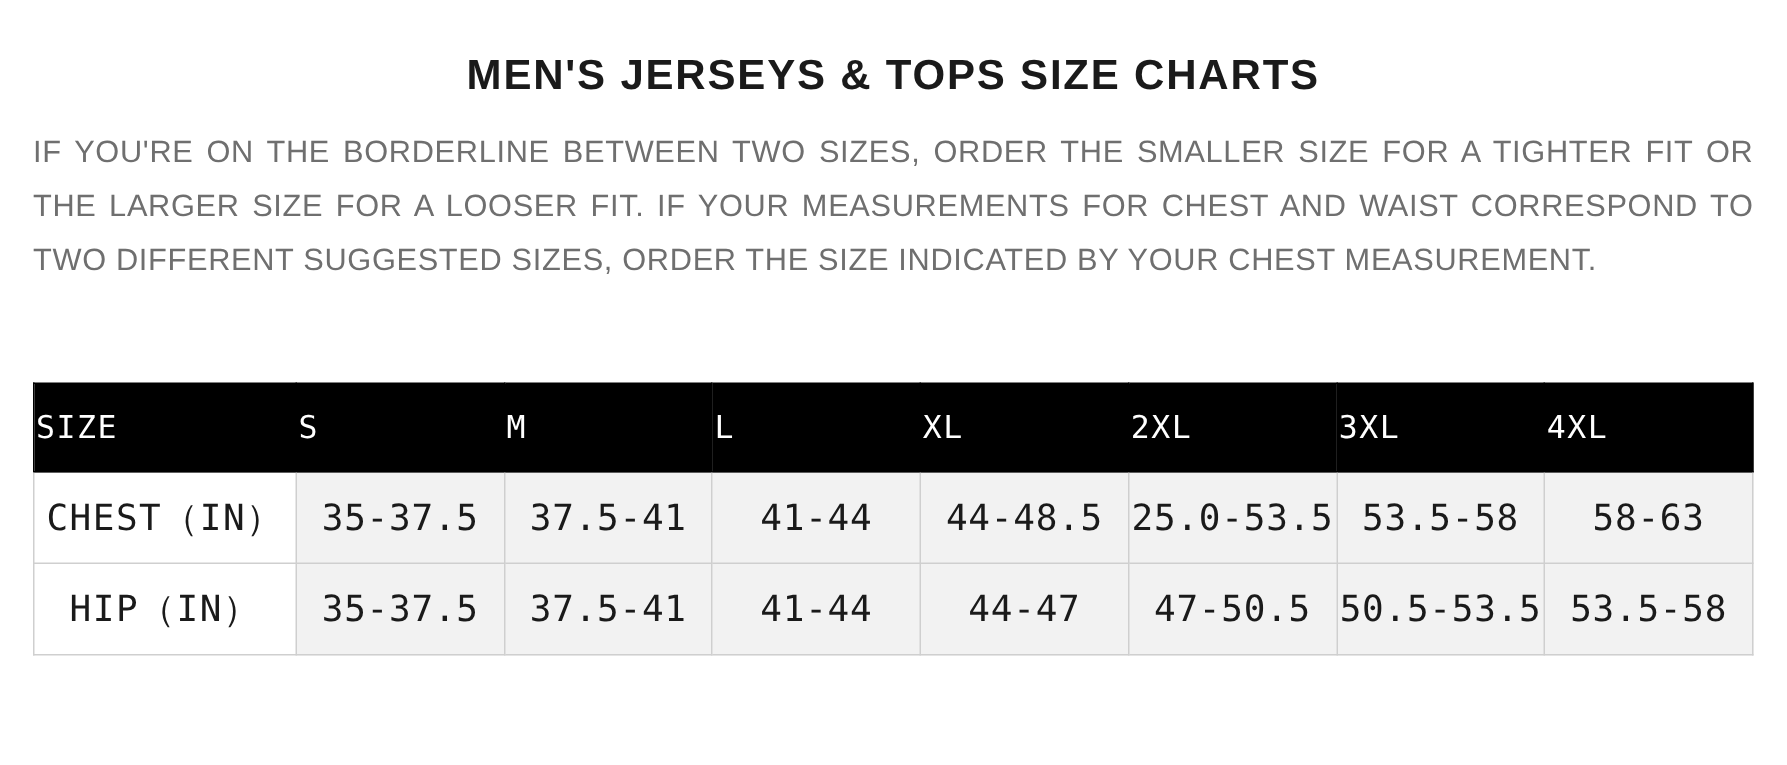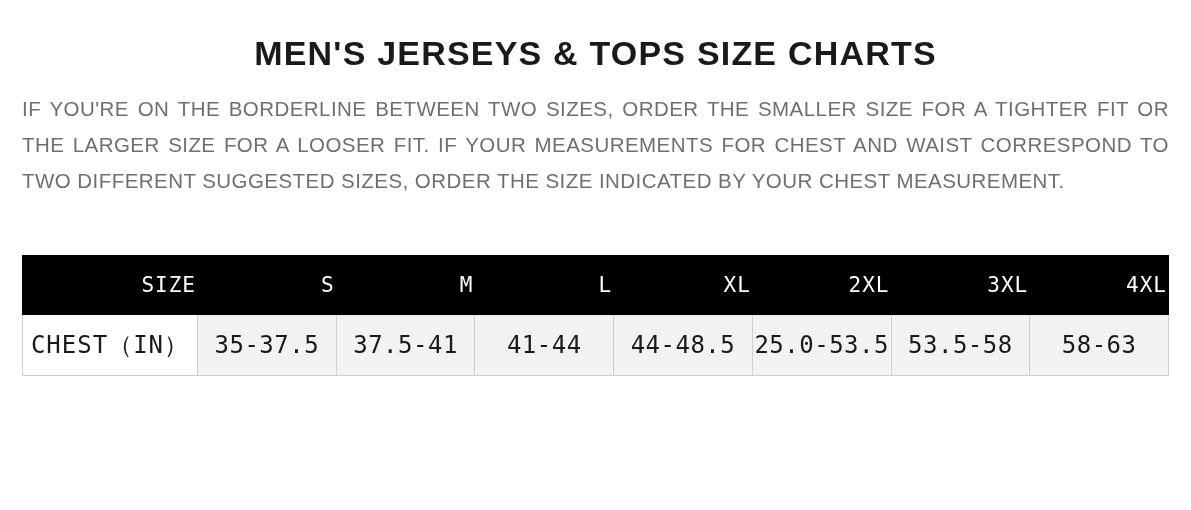"MEN'S JERSEYS & TOPS SIZE" .title { font-size: 34px -> 28px }
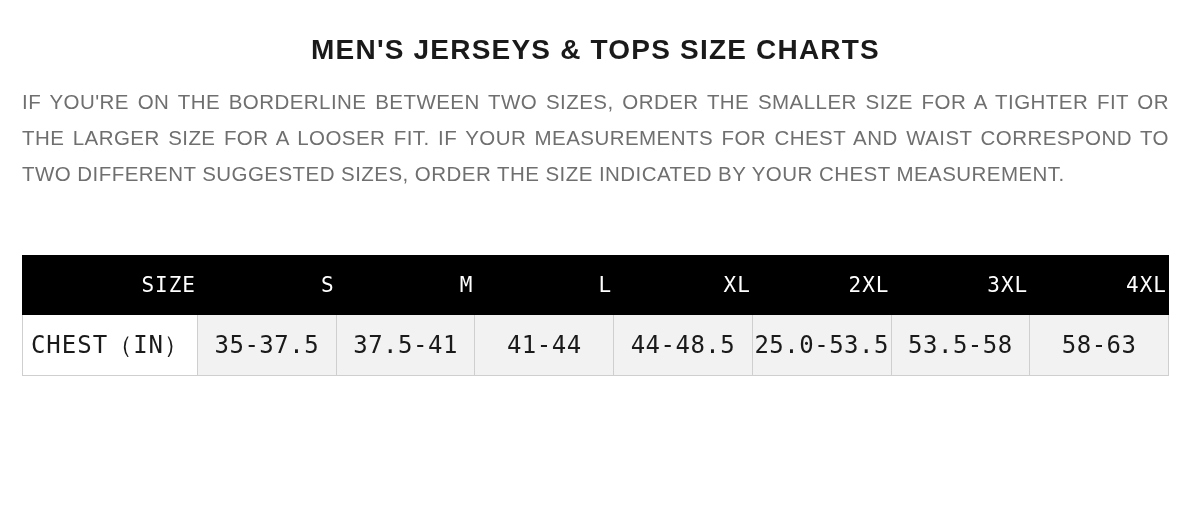"SIZE" table.size-chart thead th { text-align: right -> left }
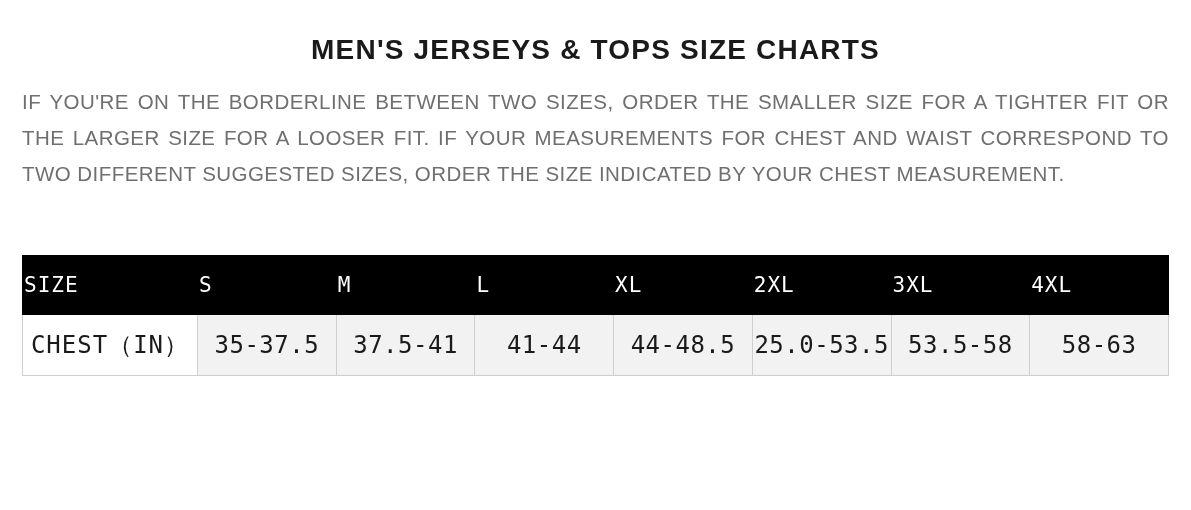"HIP（IN）" tr { html: none -> <tr> <td>HIP（IN）</td> <td>35-37.5</td> <td>37.5-41</td> <td>41-44</td> <td>44-47</td> <td>47-50.5</td> <td>50.5-53.5</td> <td>53.5-58</td> </tr> }
